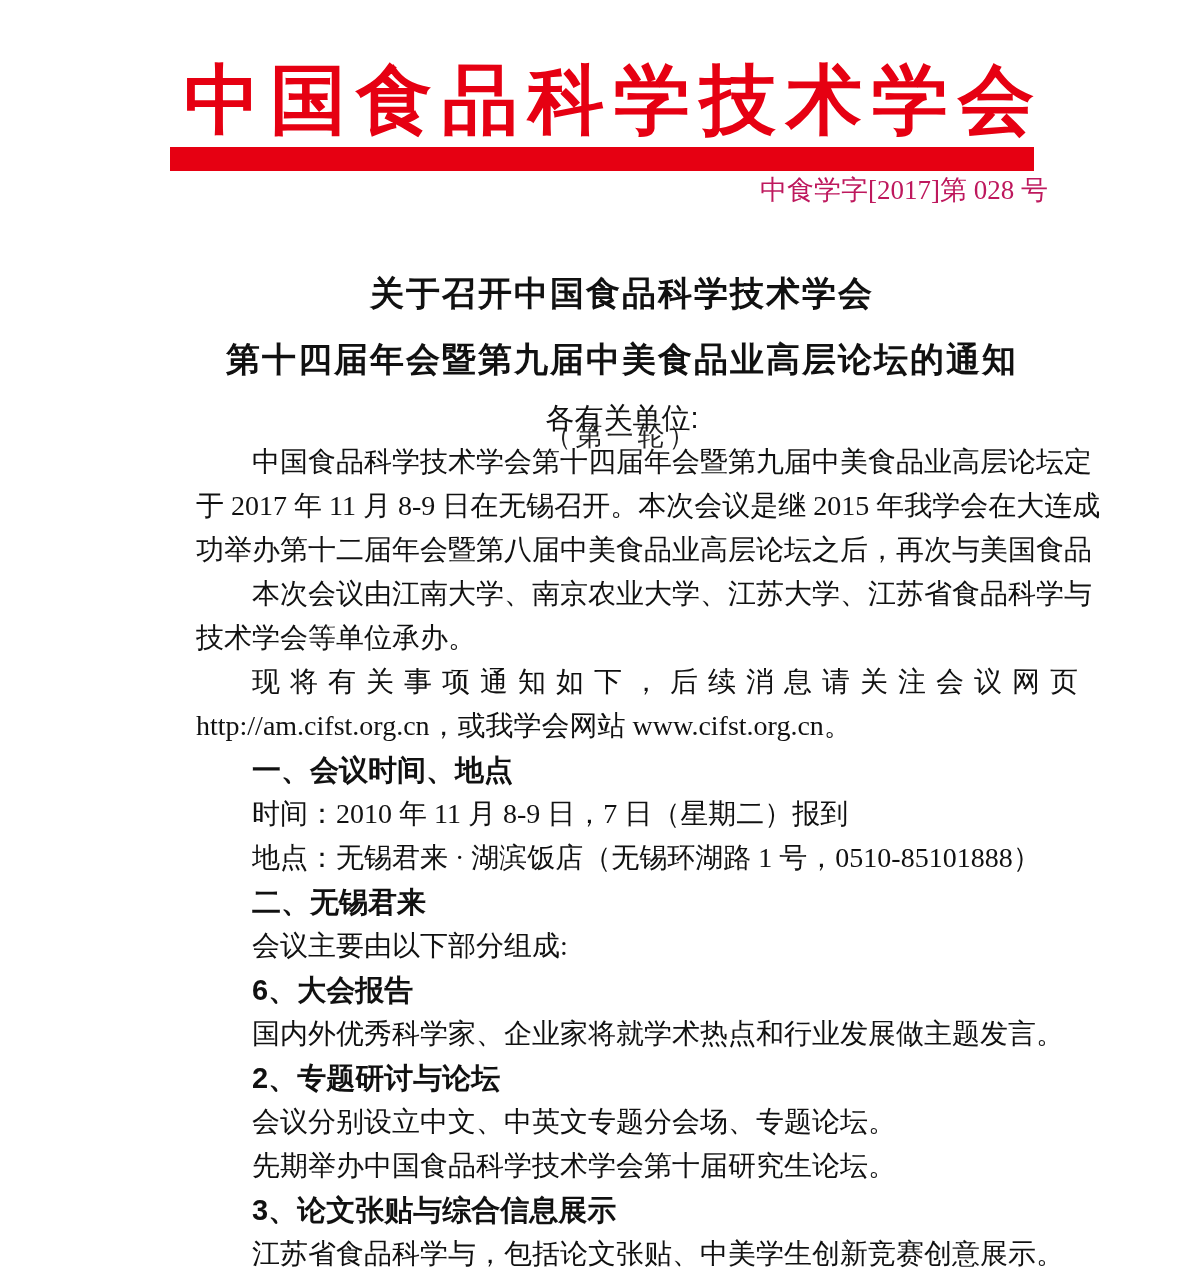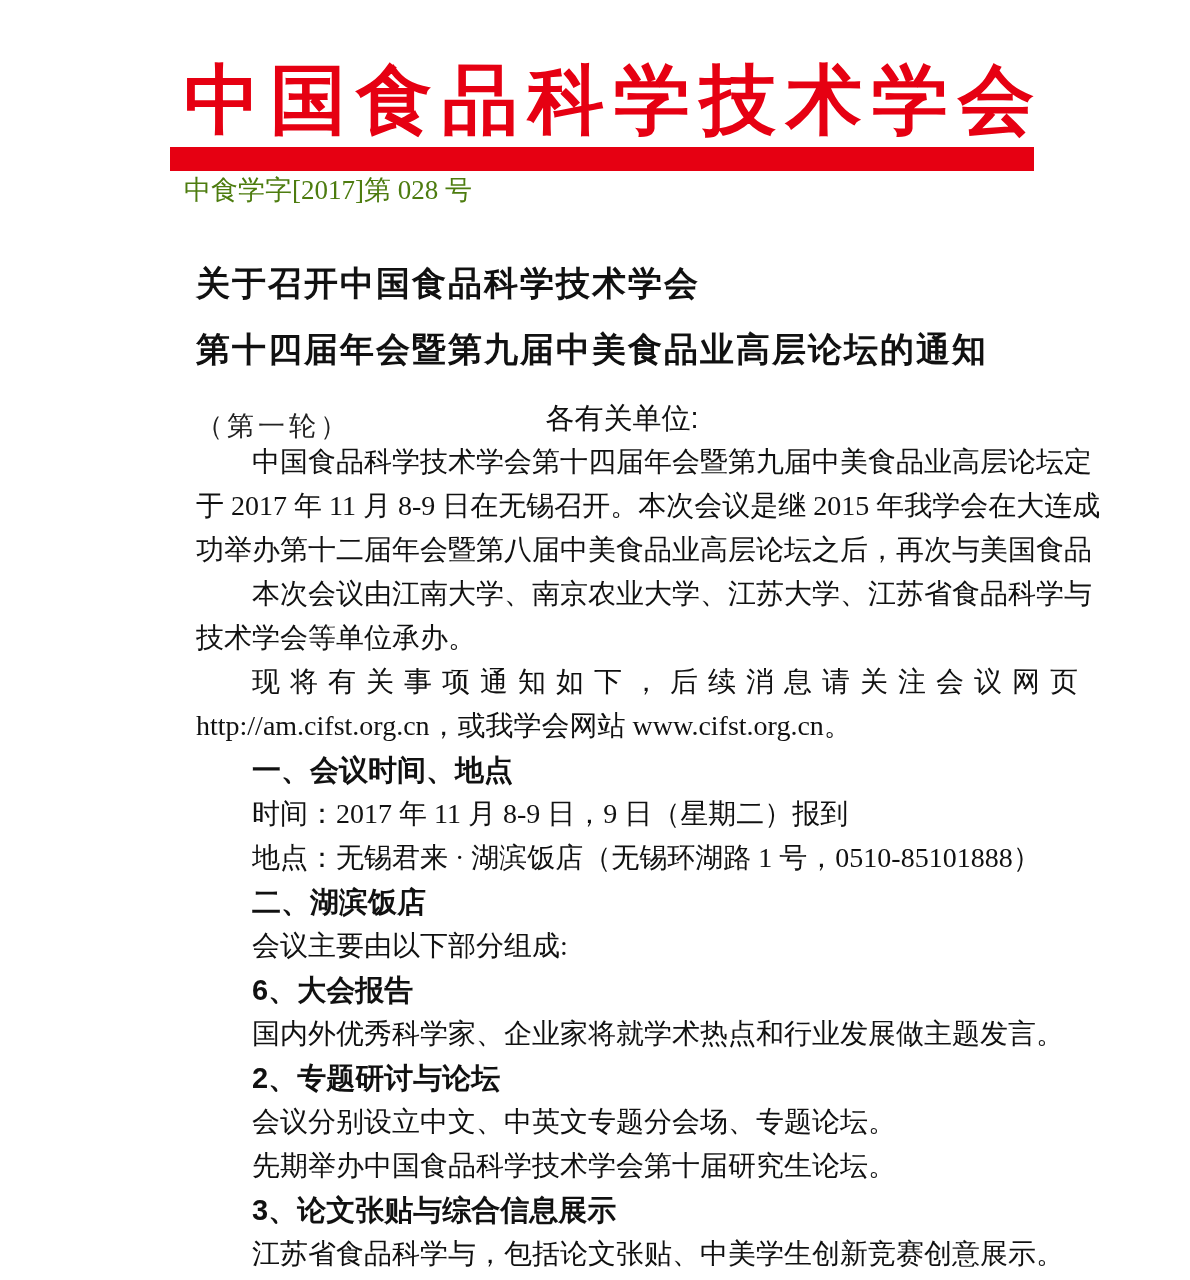"中食学字[2017]第 028 号" .doc-number { color: #4d7c0f -> #be185d; text-align: left -> right }
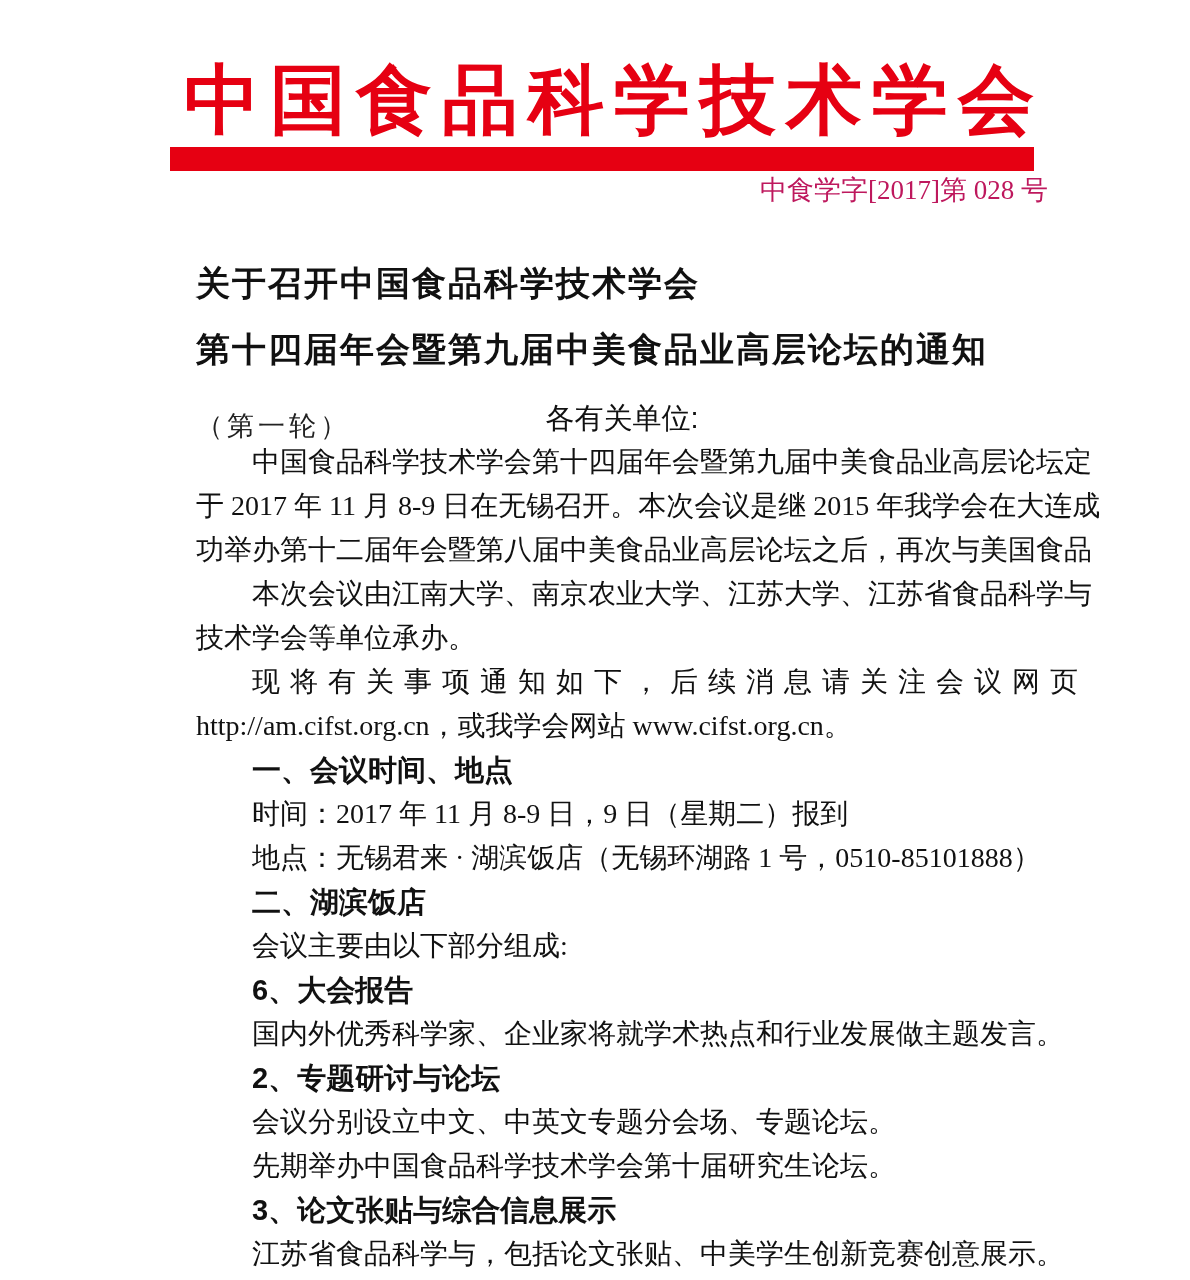"关于召开中国食品科学技术学会" .title-block { text-align: none -> center; top: 214px -> 224px }
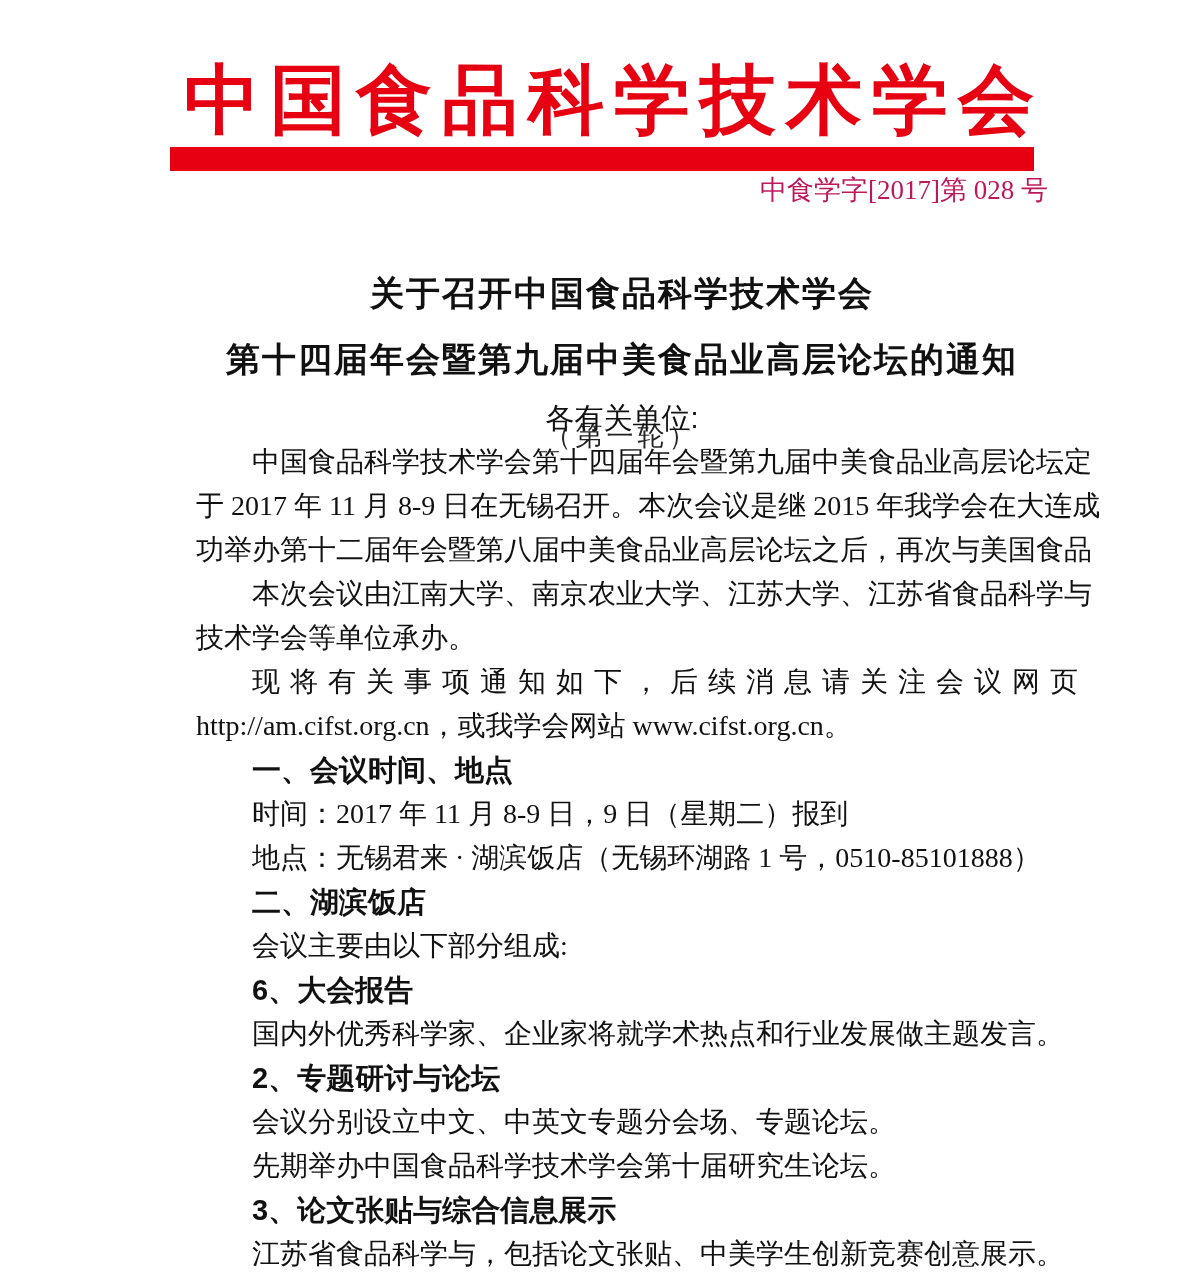"时间：2017 年 11 月 8-9" div.line { text: 2017 年 11 月 8-9 日，9 -> 2010 年 11 月 8-9 日，7 }
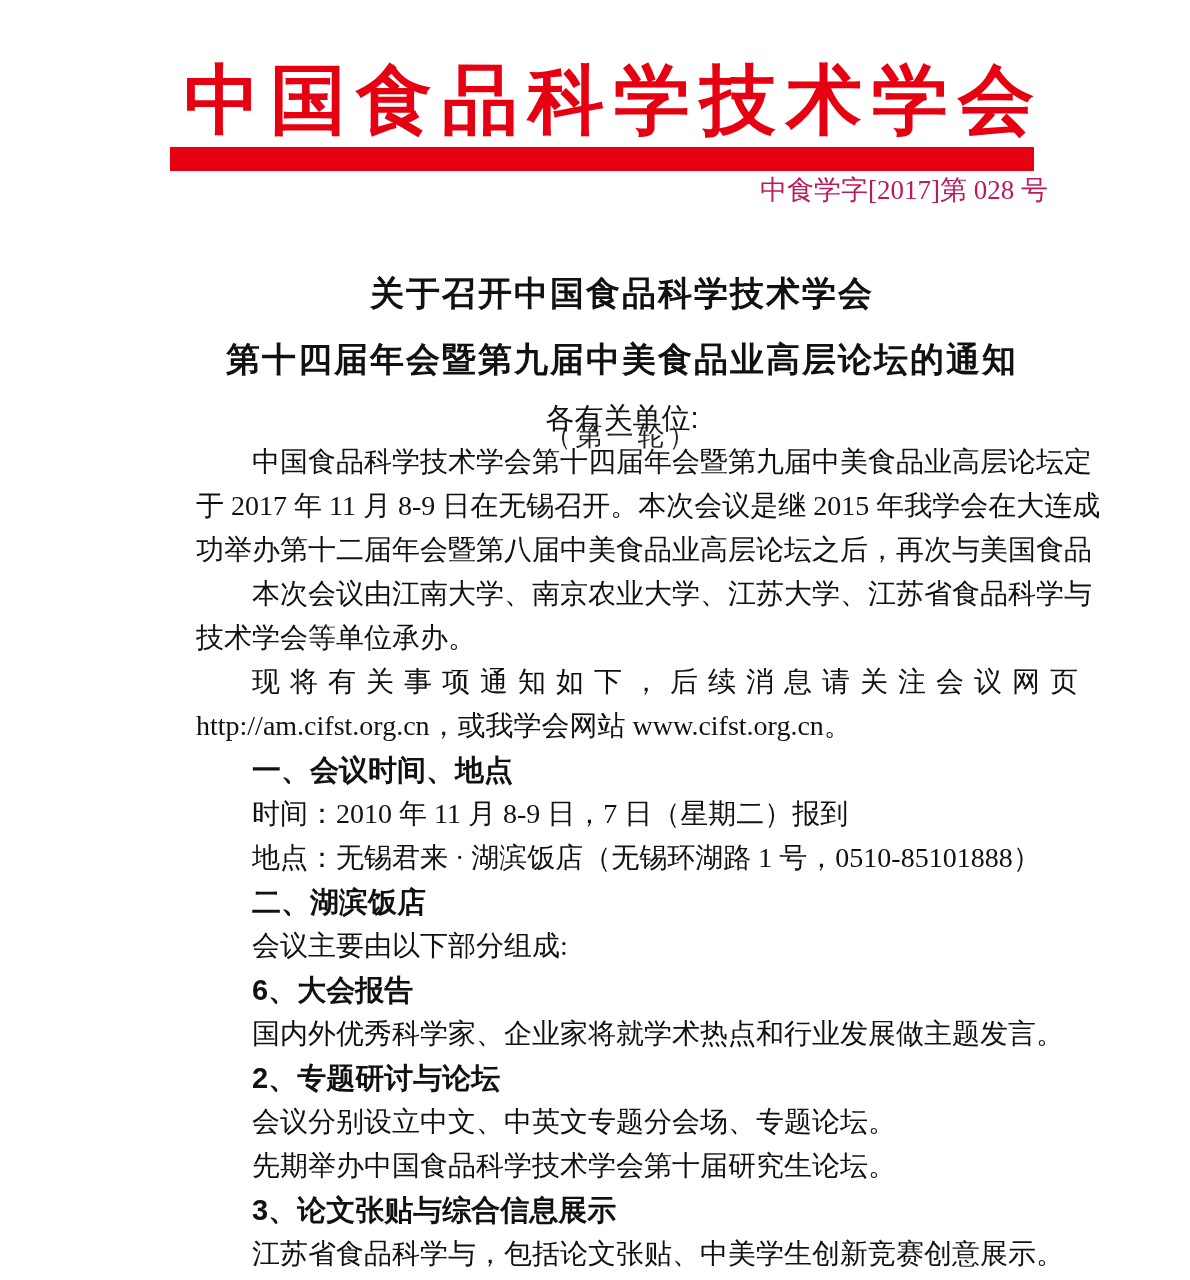"二、湖滨饭店" div.line { text: 湖滨饭店 -> 无锡君来 }
